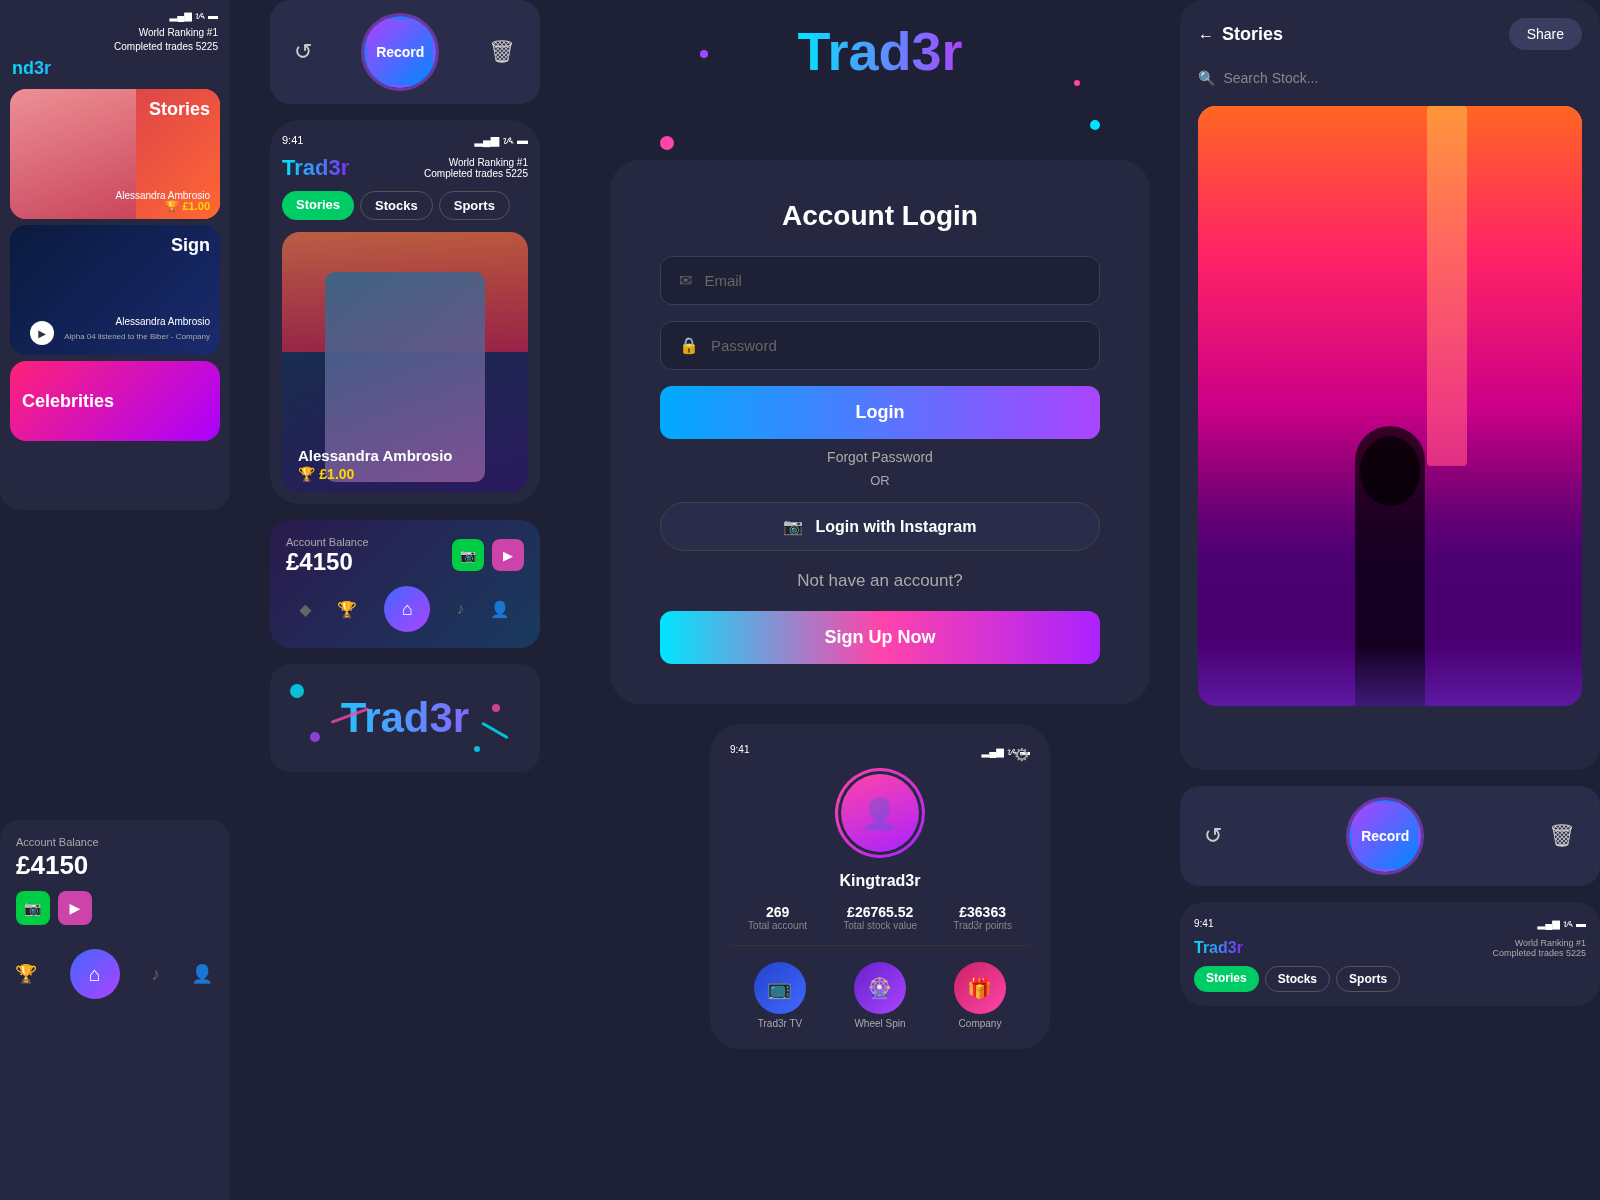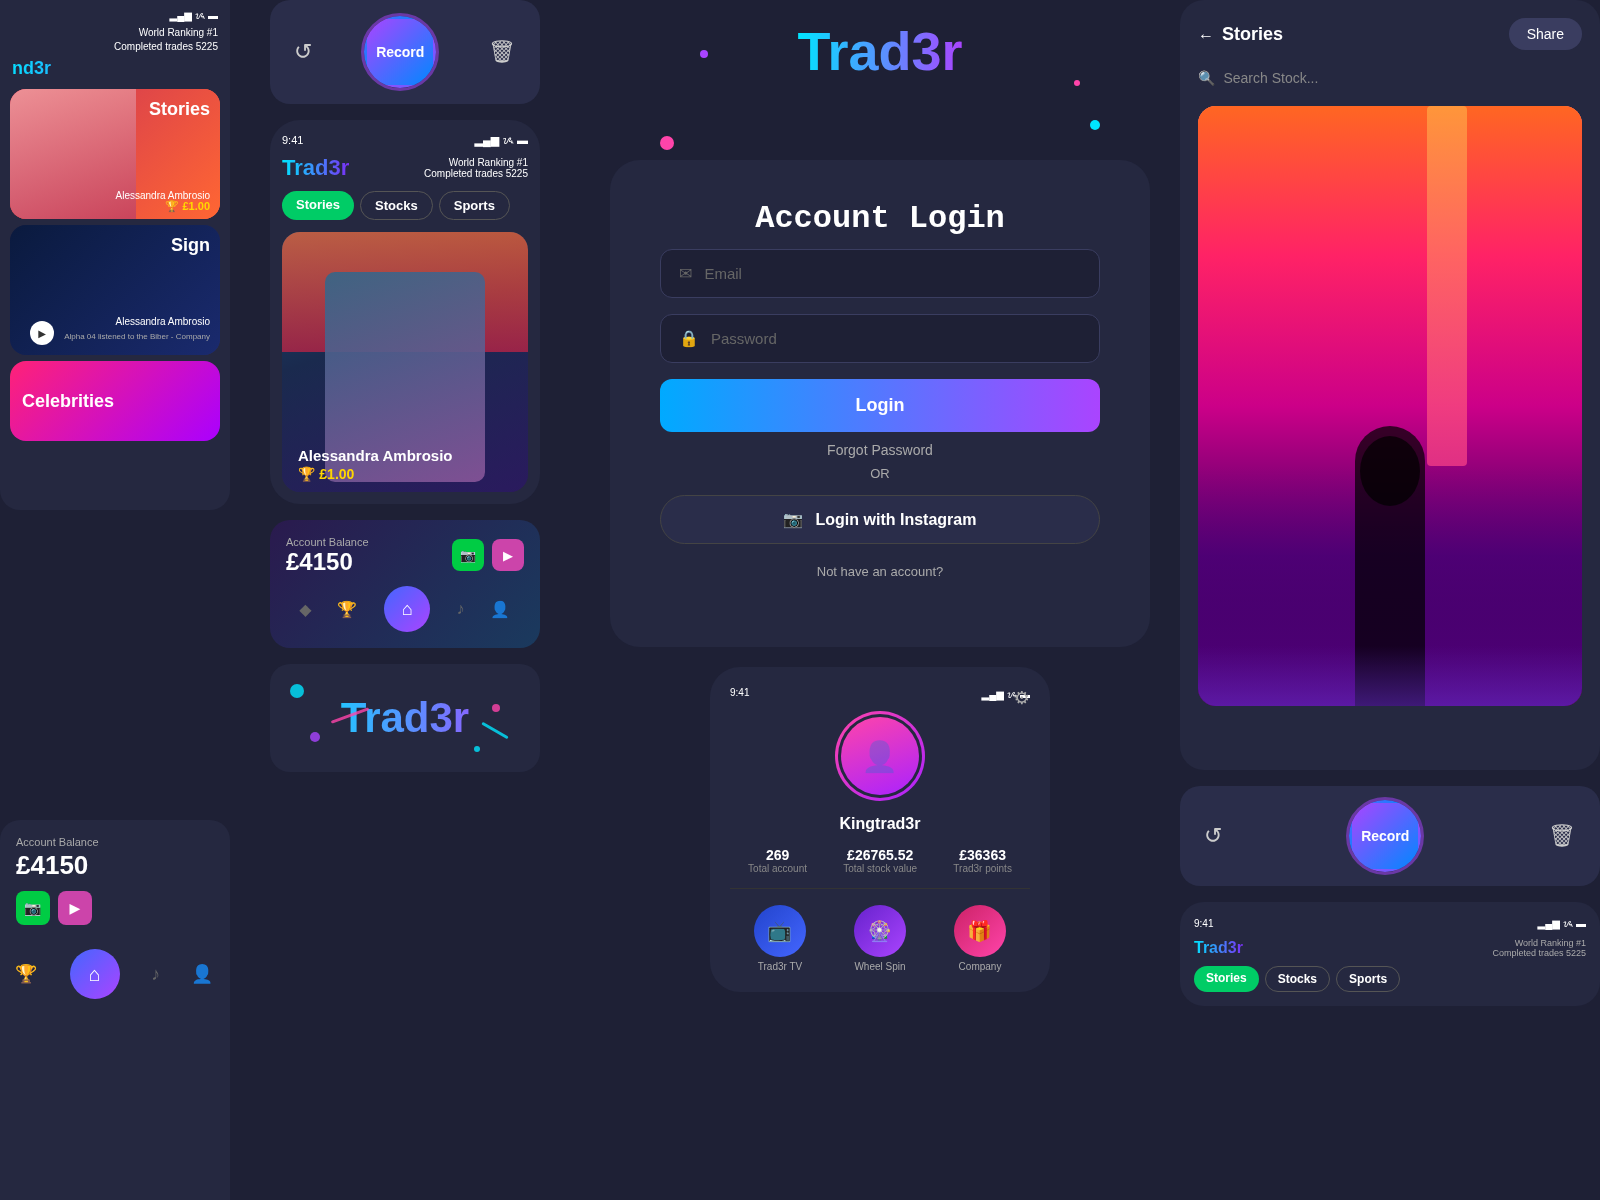"Account Login" .login-title { font-family: Liberation Mono, monospace -> none; font-size: 32px -> 28px; margin-bottom: 12px -> 24px }
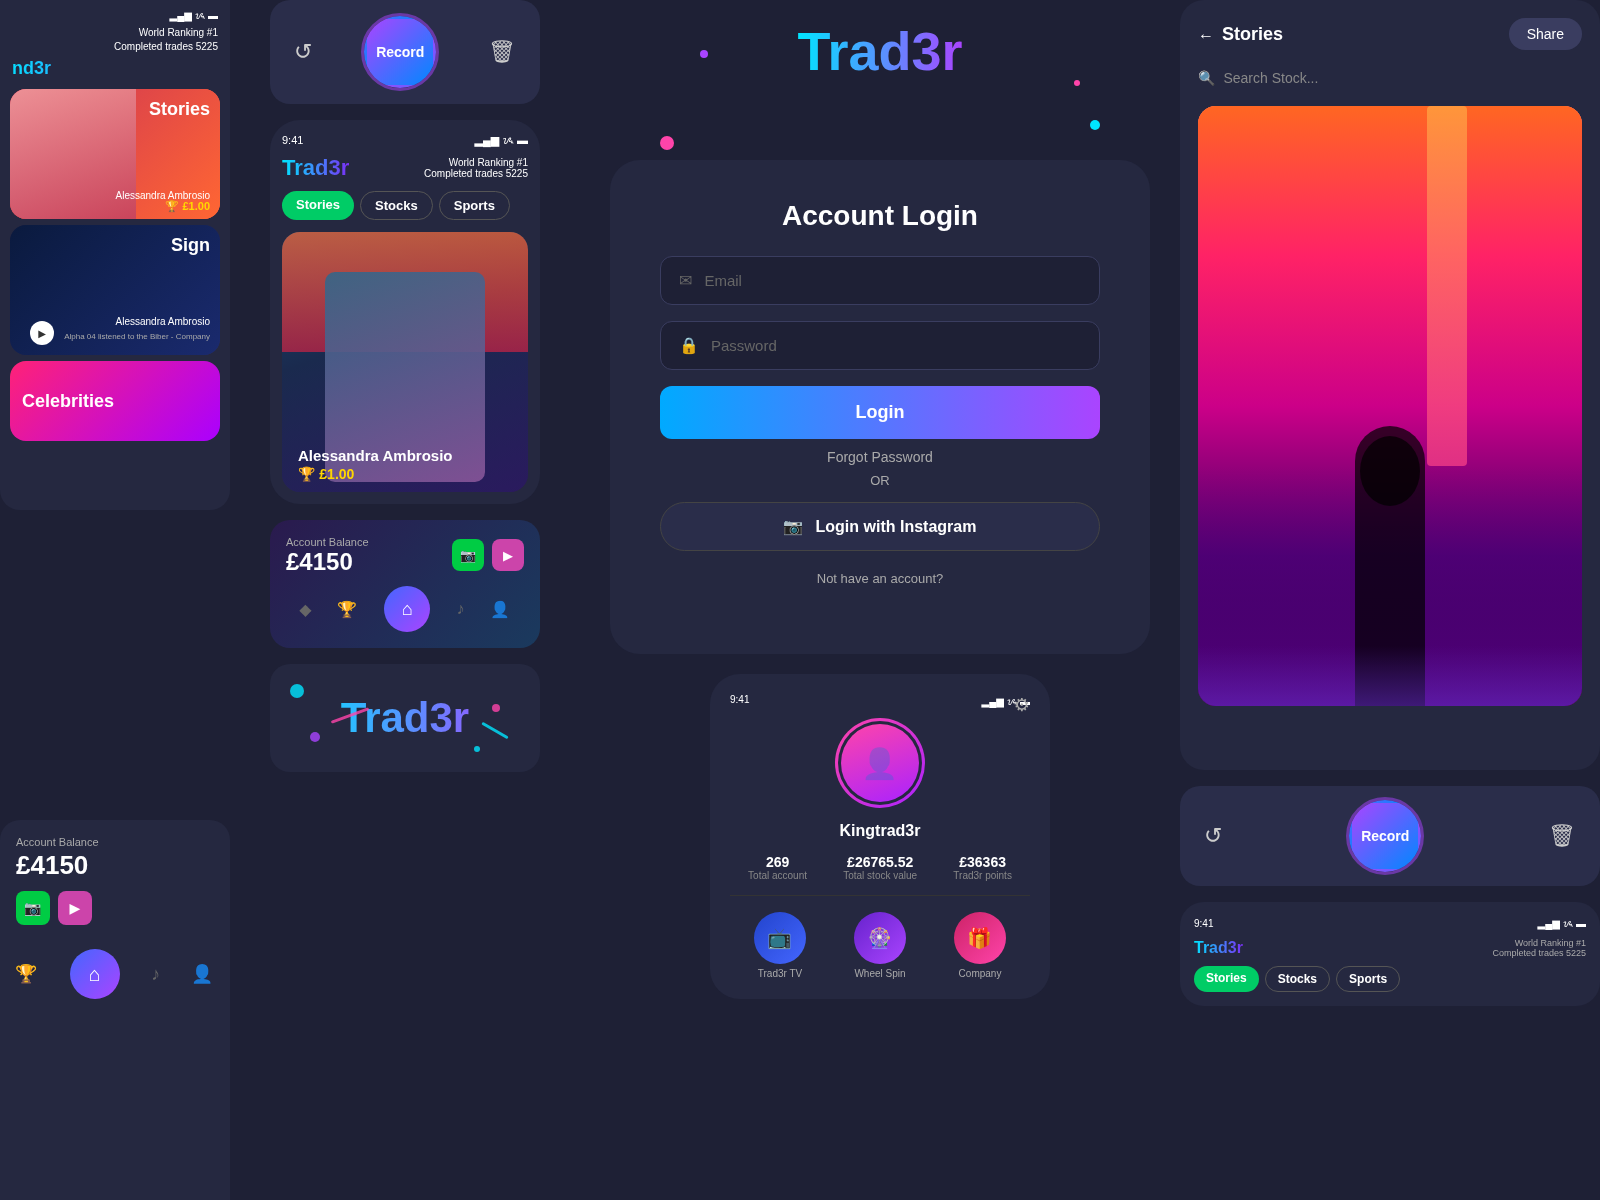"Not have an account?" .not-have { font-size: 13px -> 17px; margin-bottom: 28px -> 20px }
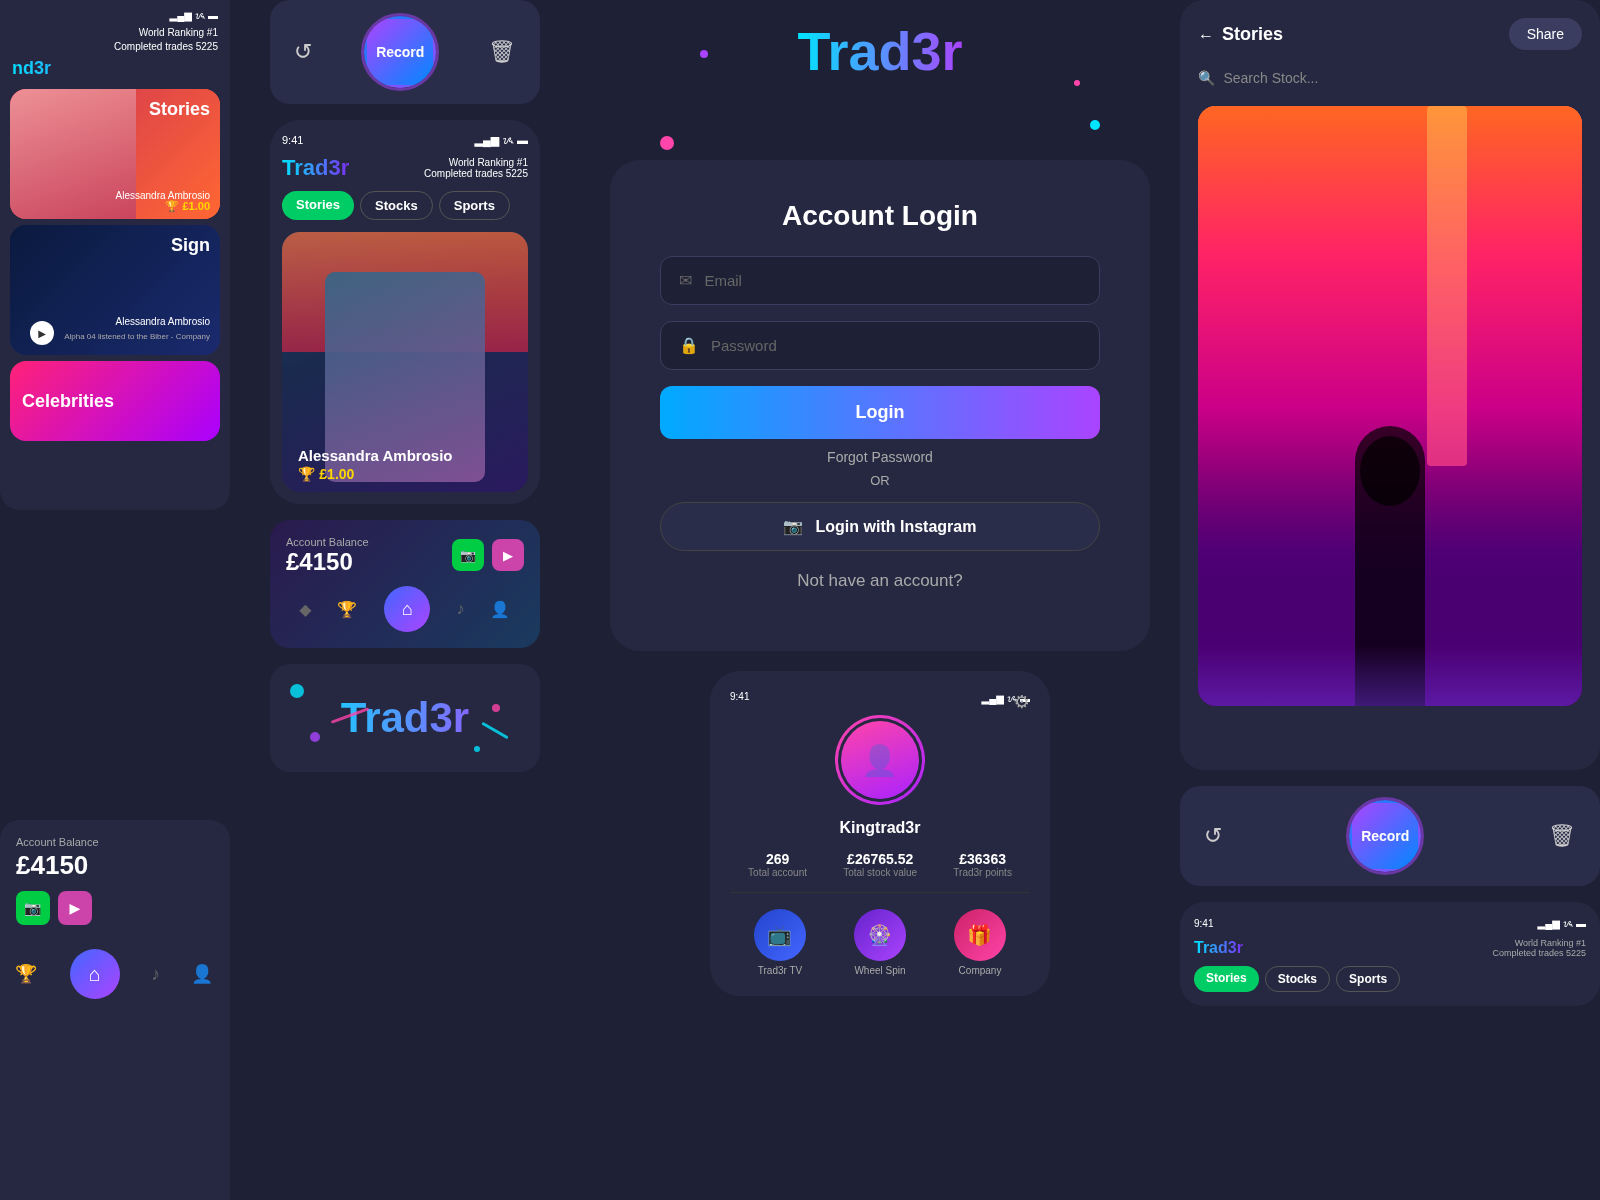"Sign Up Now" div.signup-btn { html: none -> <div>Sign Up Now</div> }
